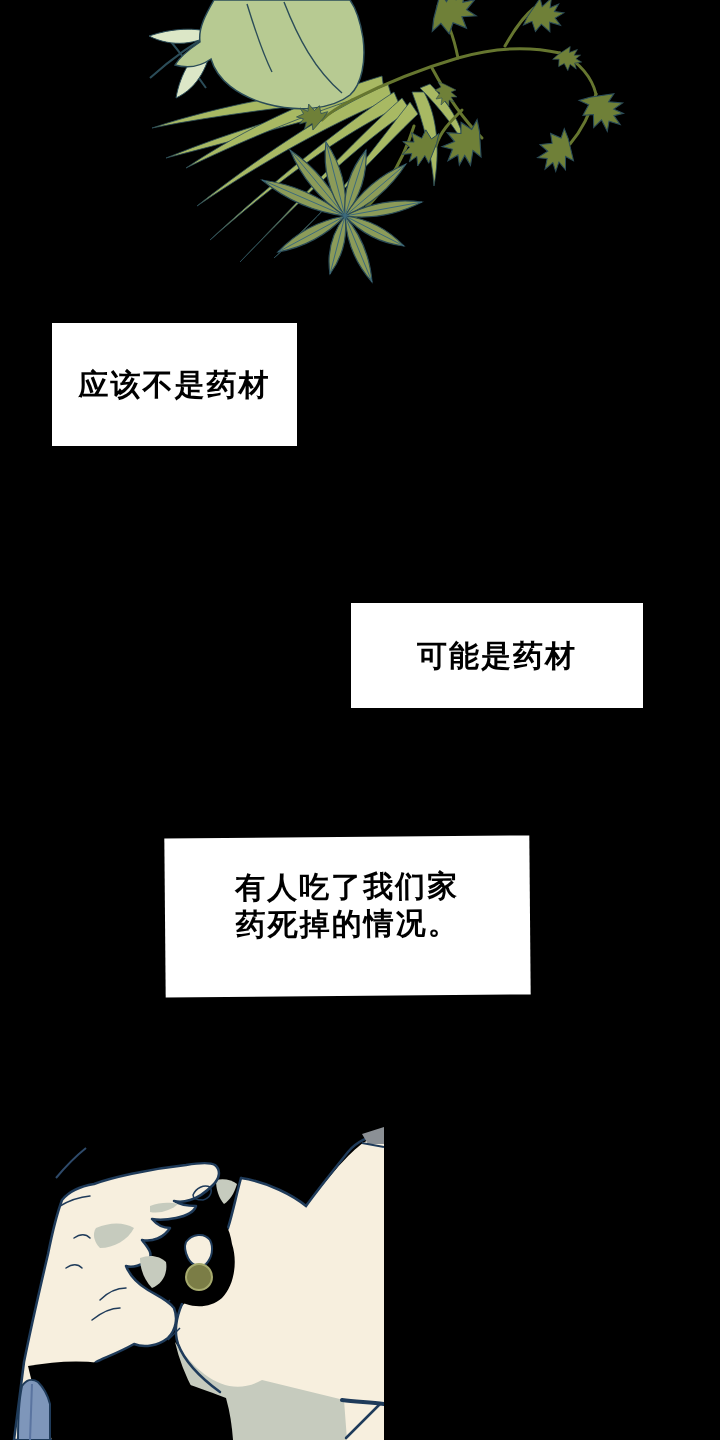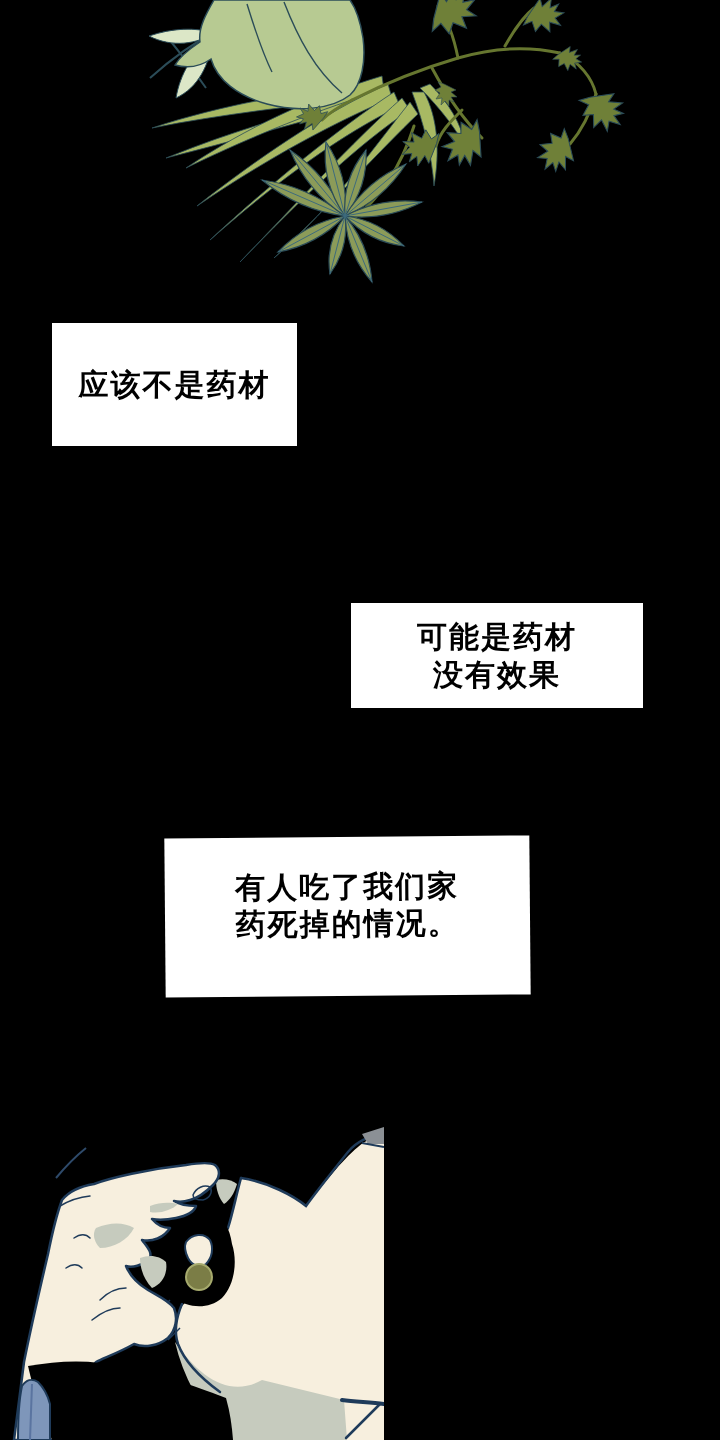"没有效果" div.line { html: <div>没有效果</div> -> none }
